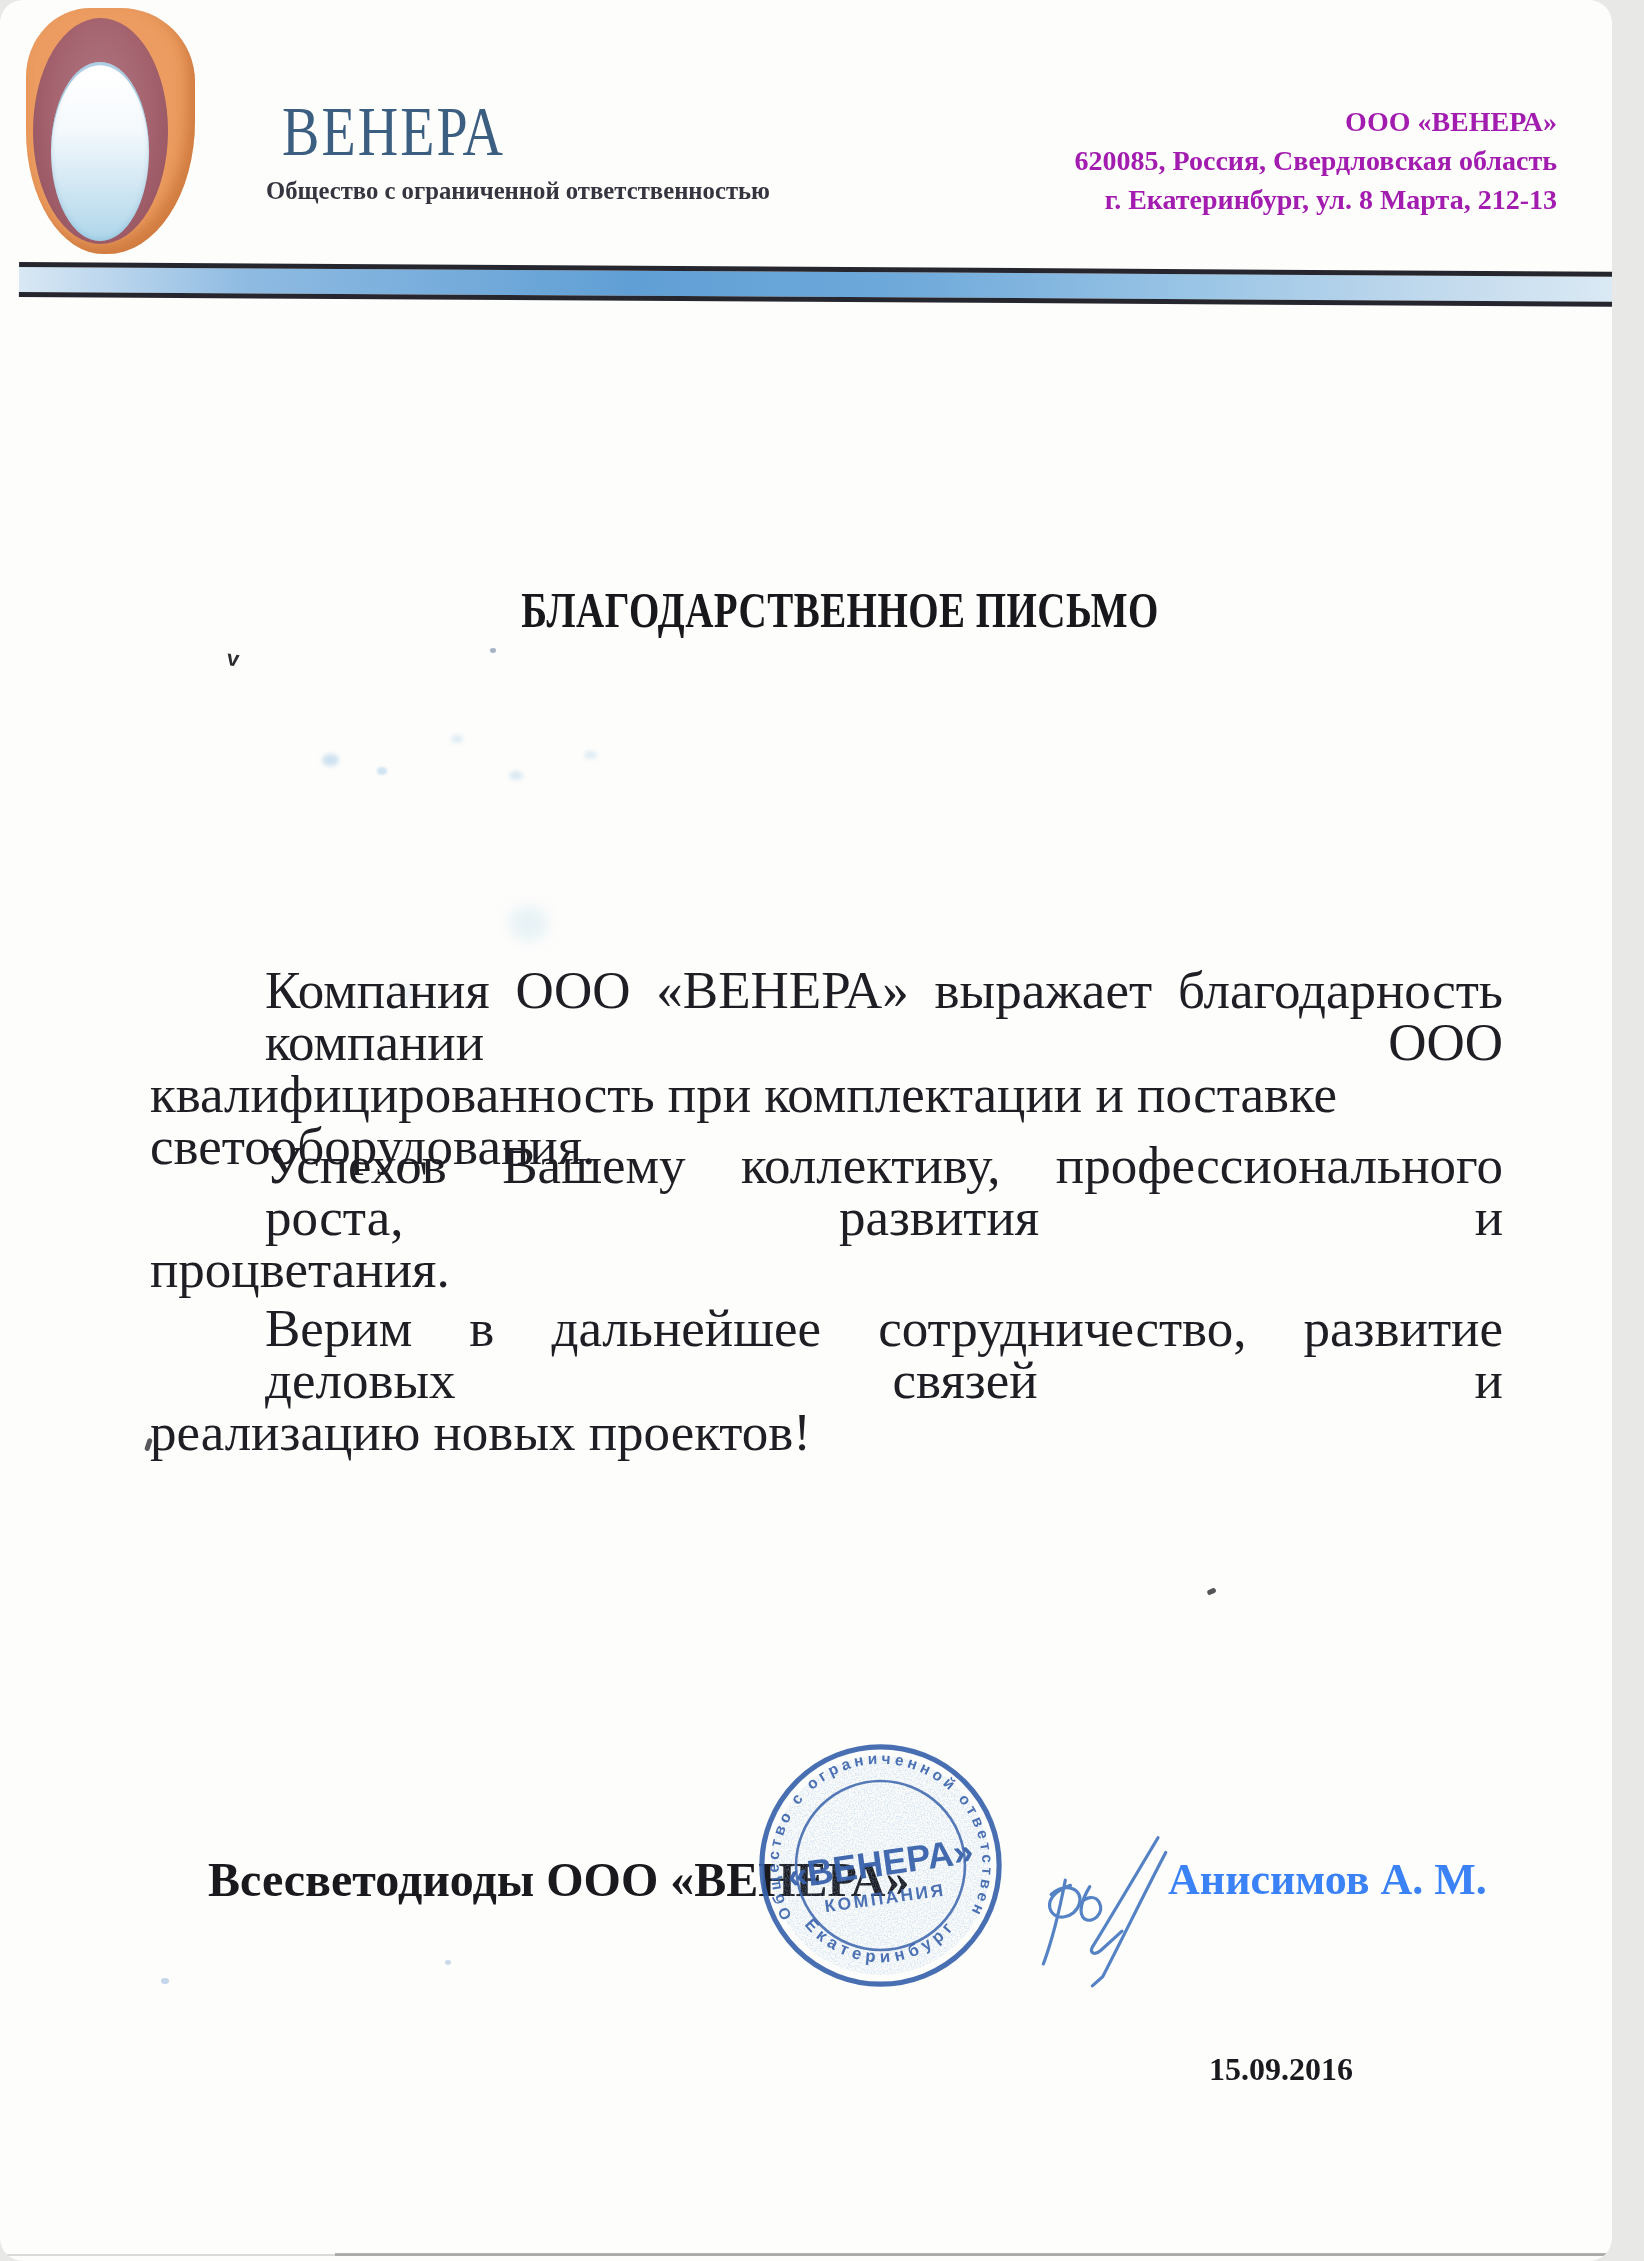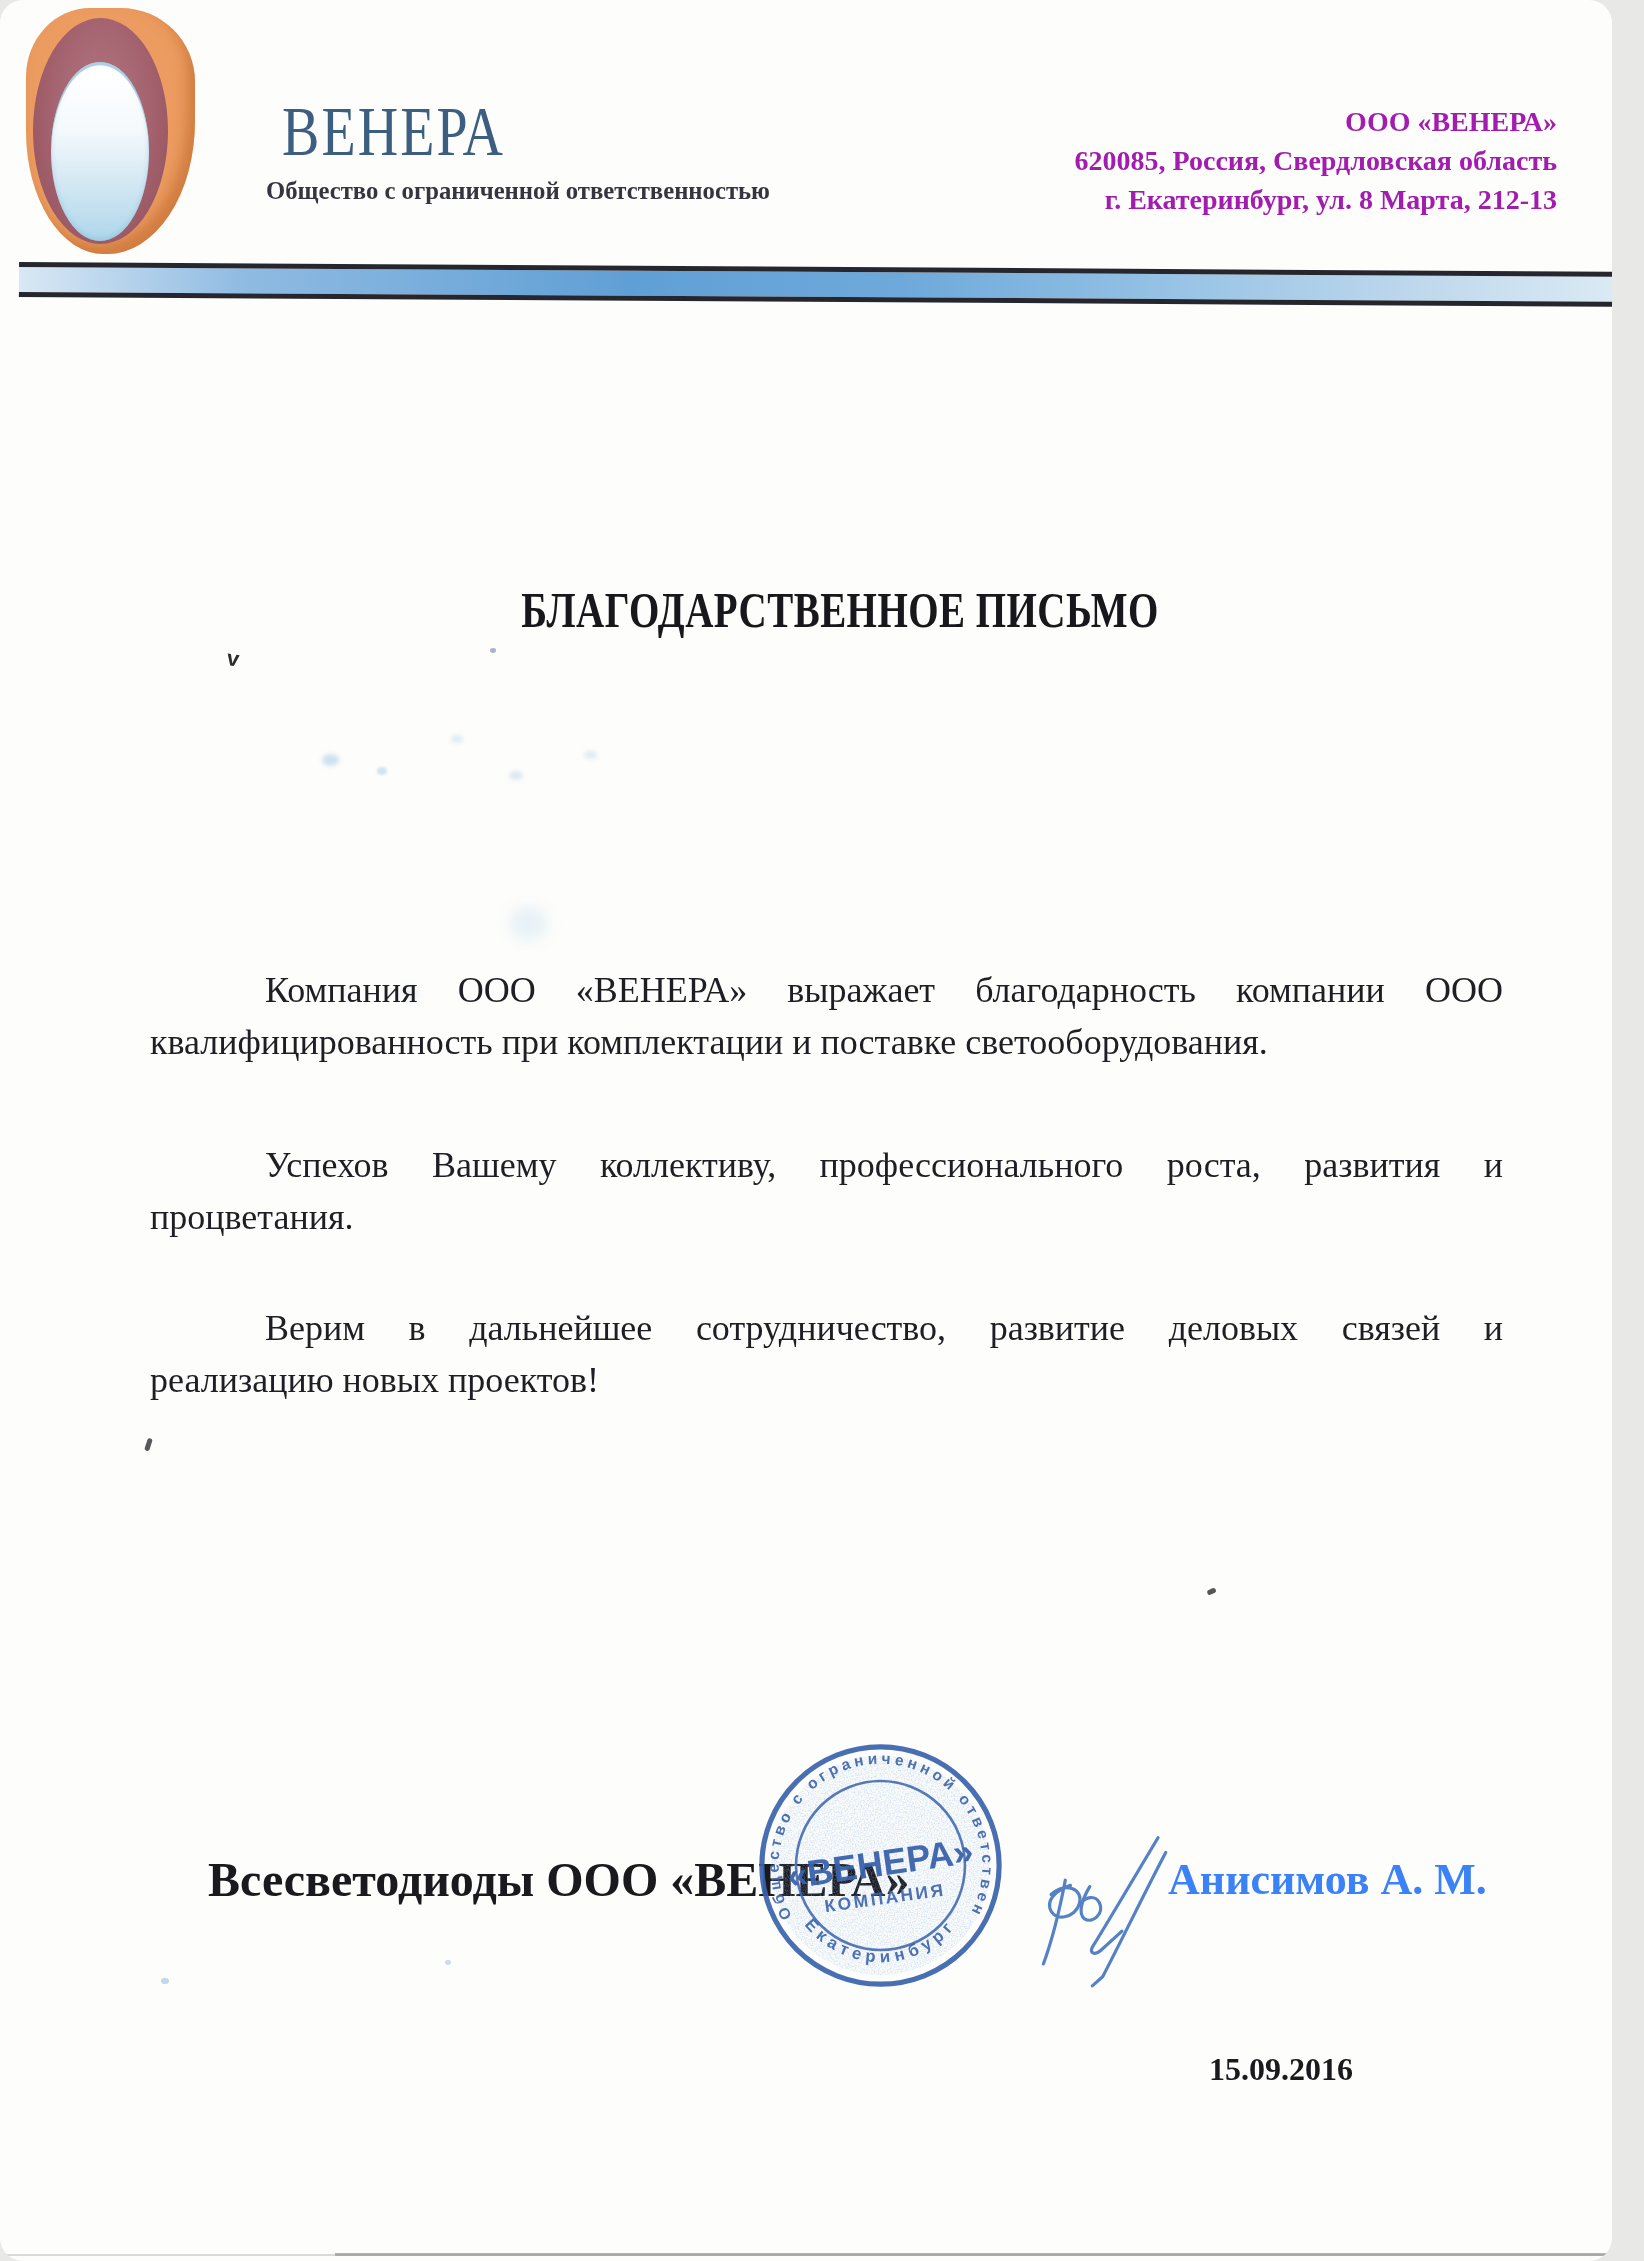"Компания ООО «ВЕНЕРА» выражает" .body-block { font-size: 36px -> 53px }
